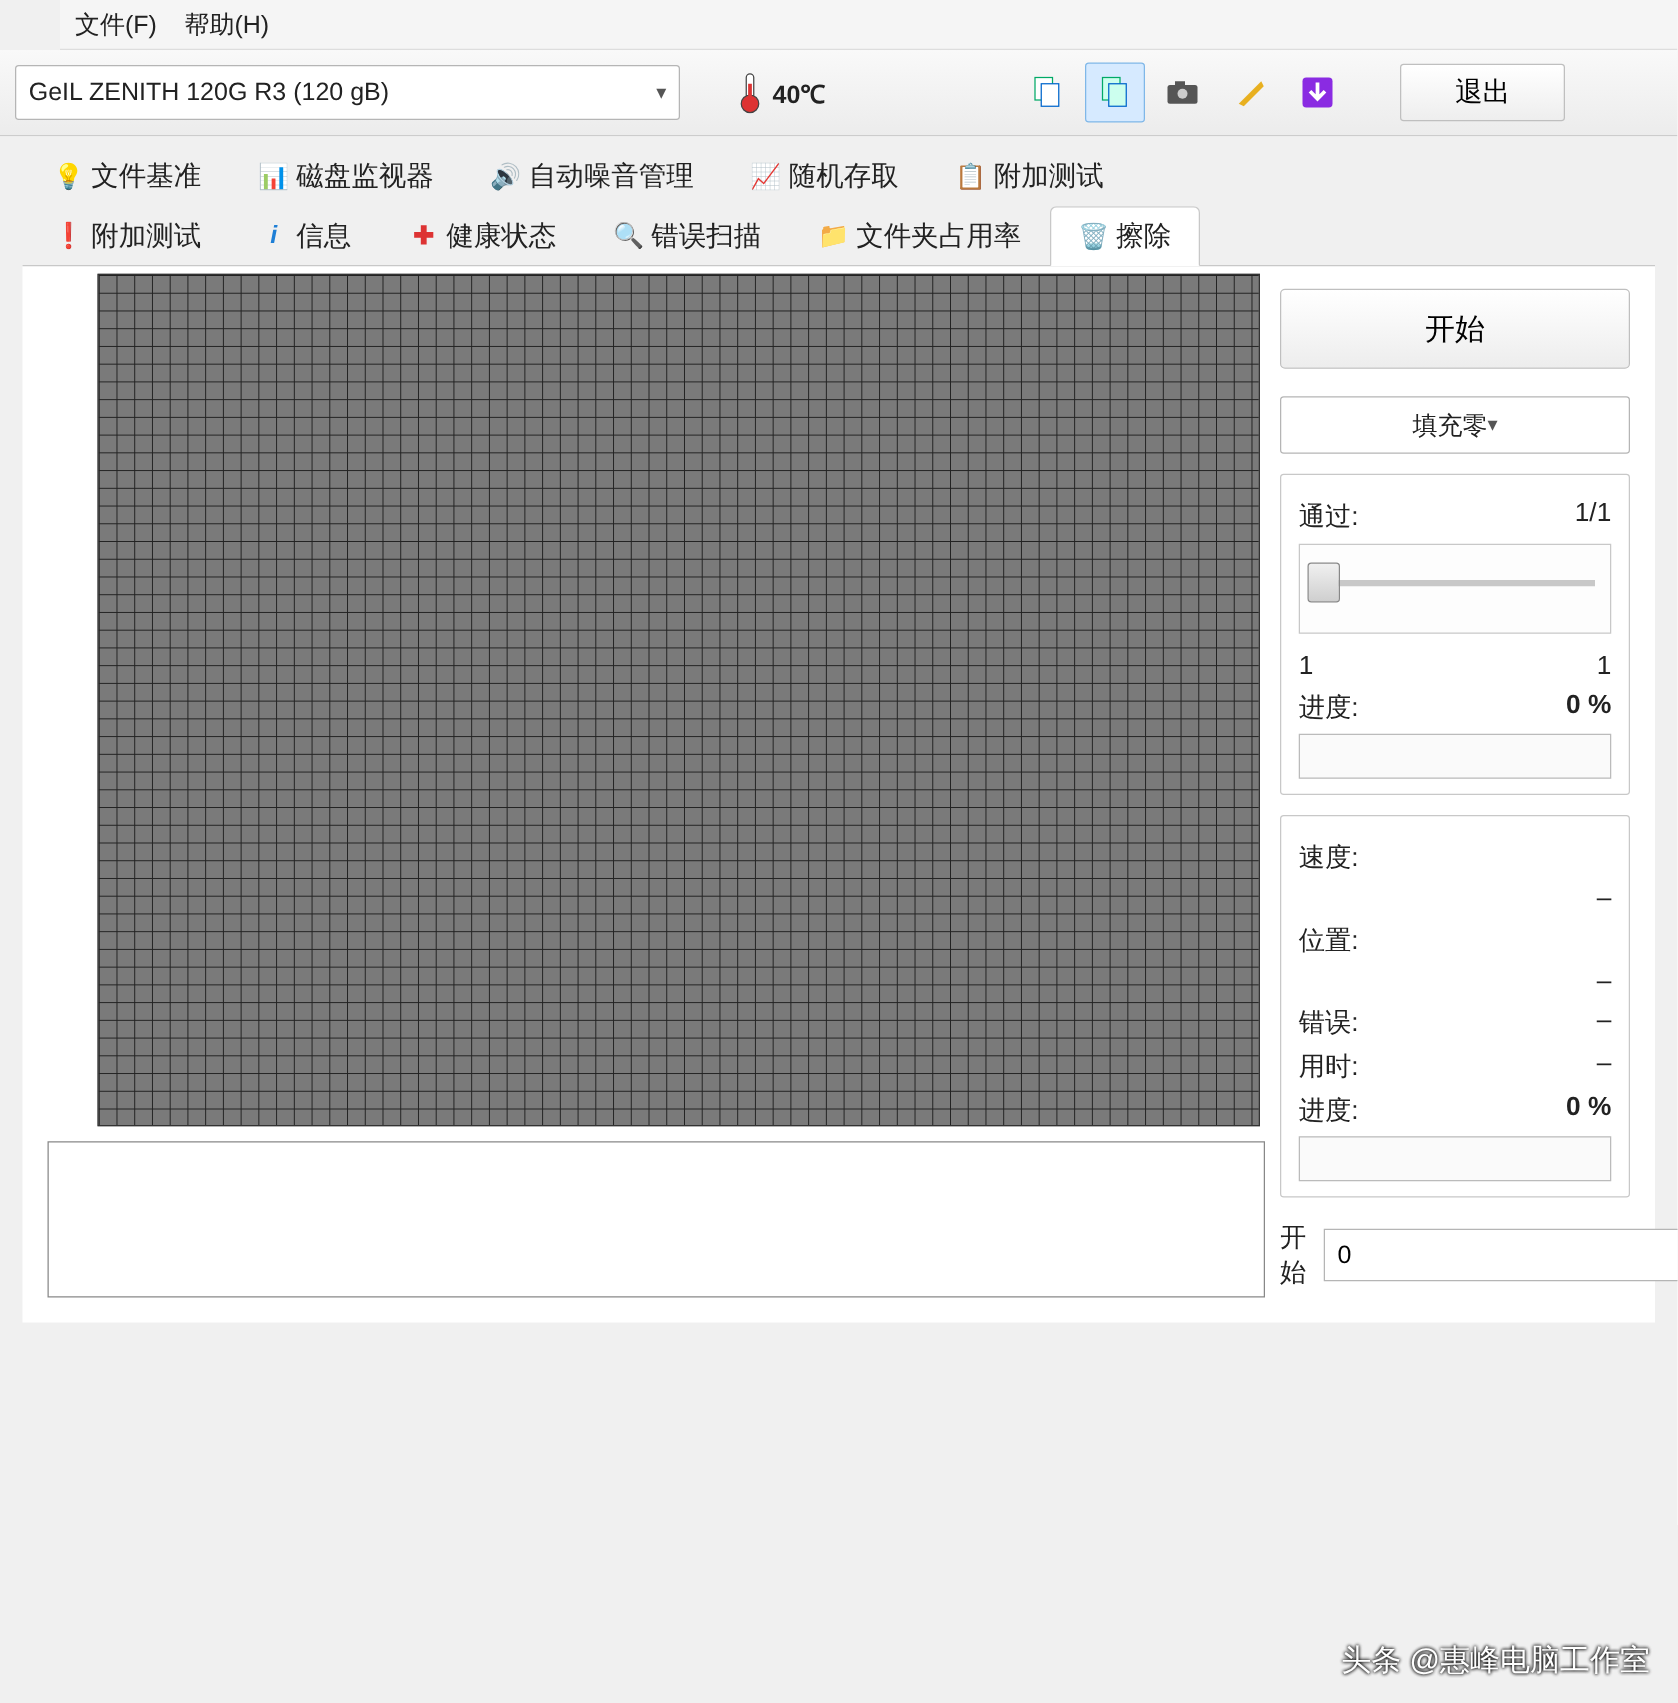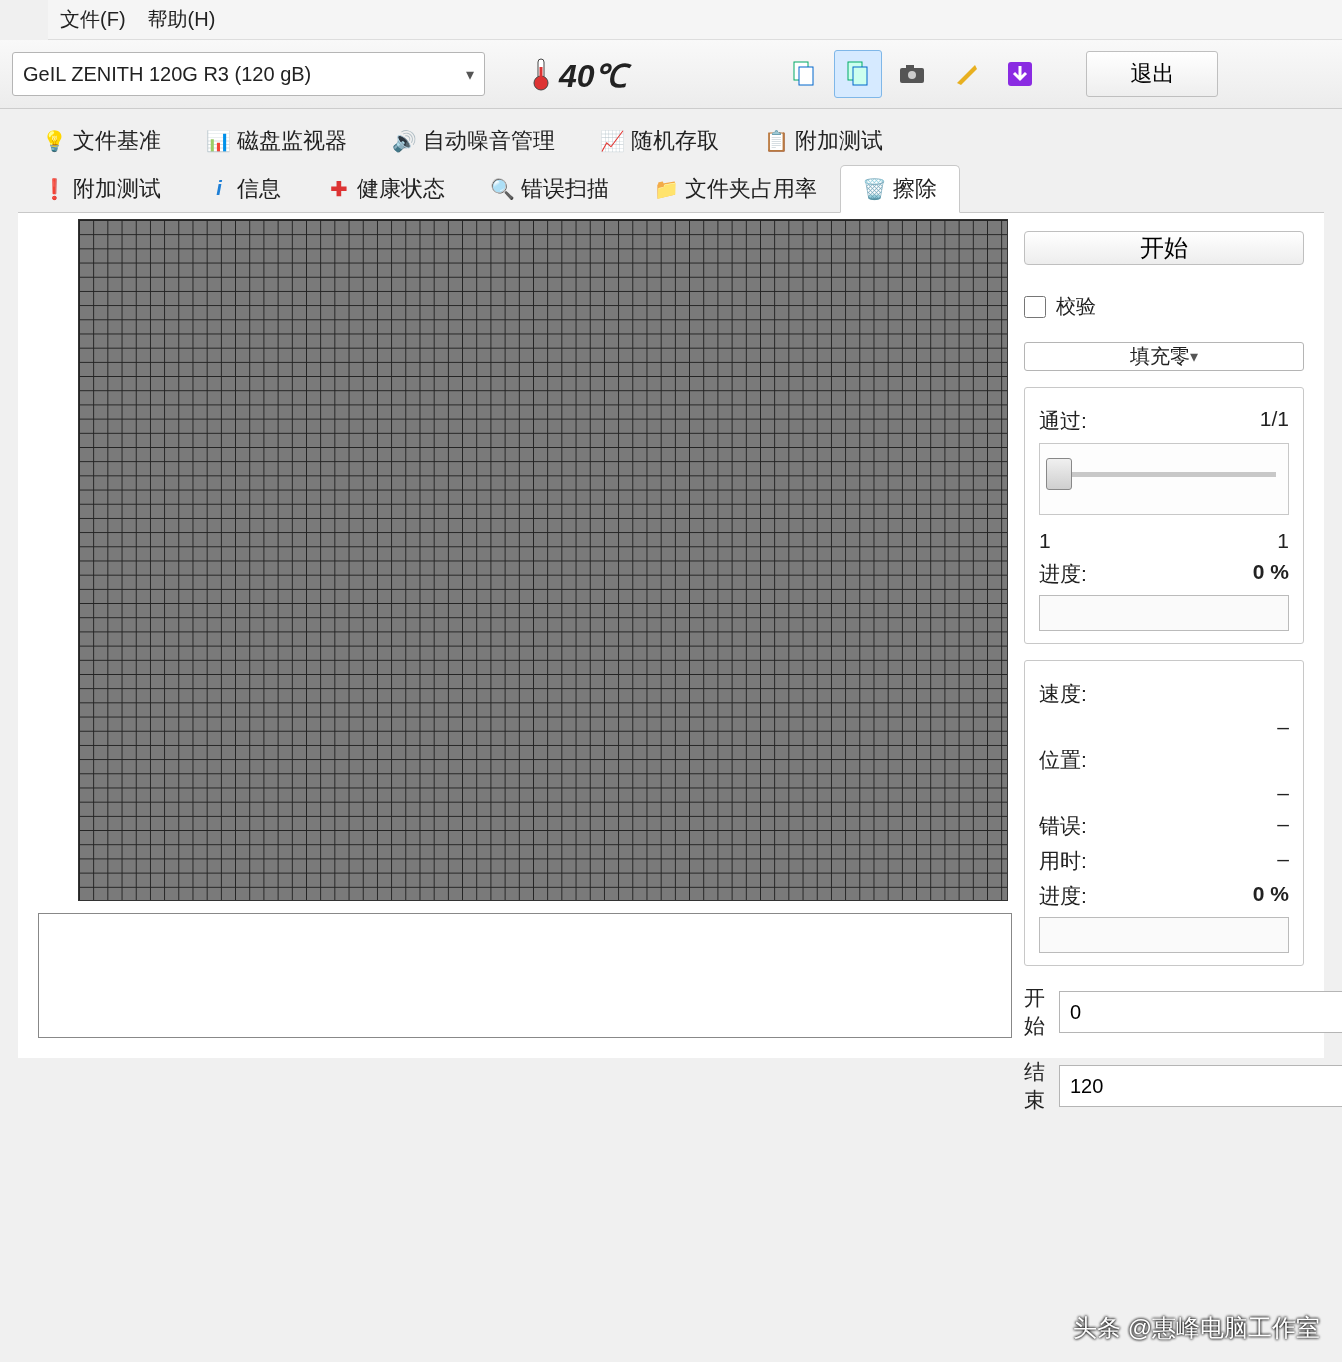"GeIL ZENITH 120G R3 (120" .drive-select { width: 473px -> 532px }
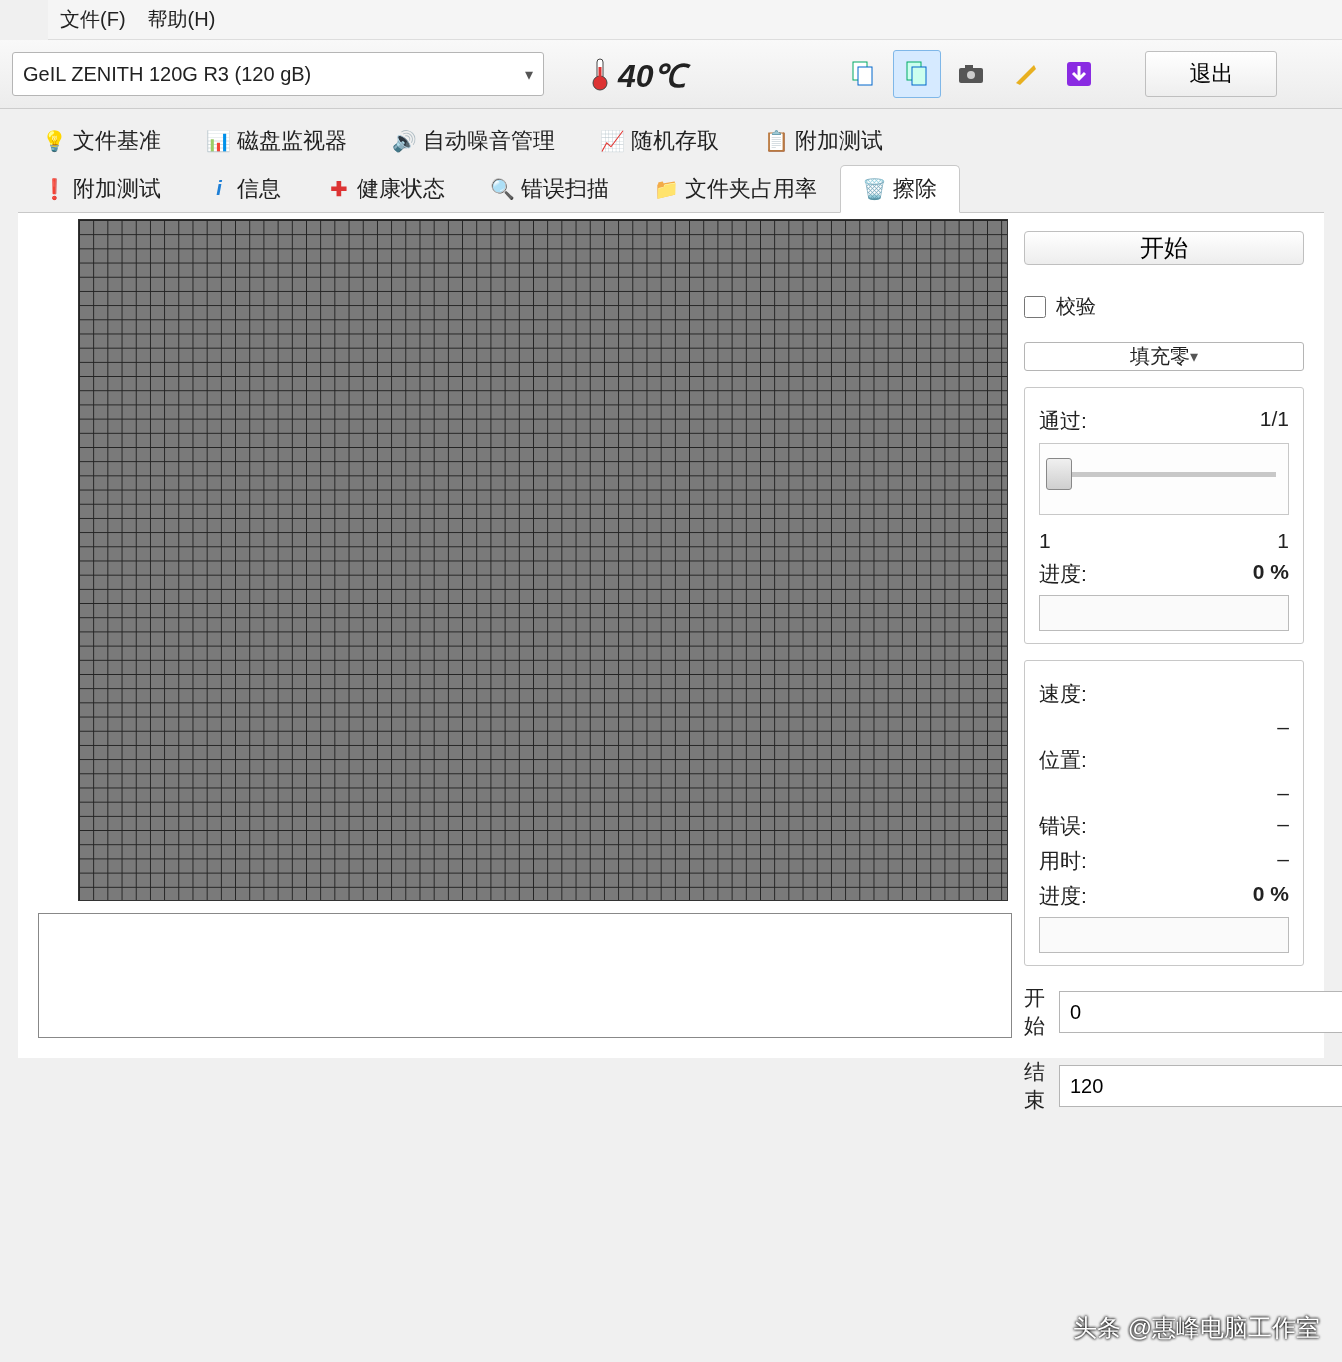"40℃" .temp-val { font-size: 32px -> 20px; font-style: italic -> none }
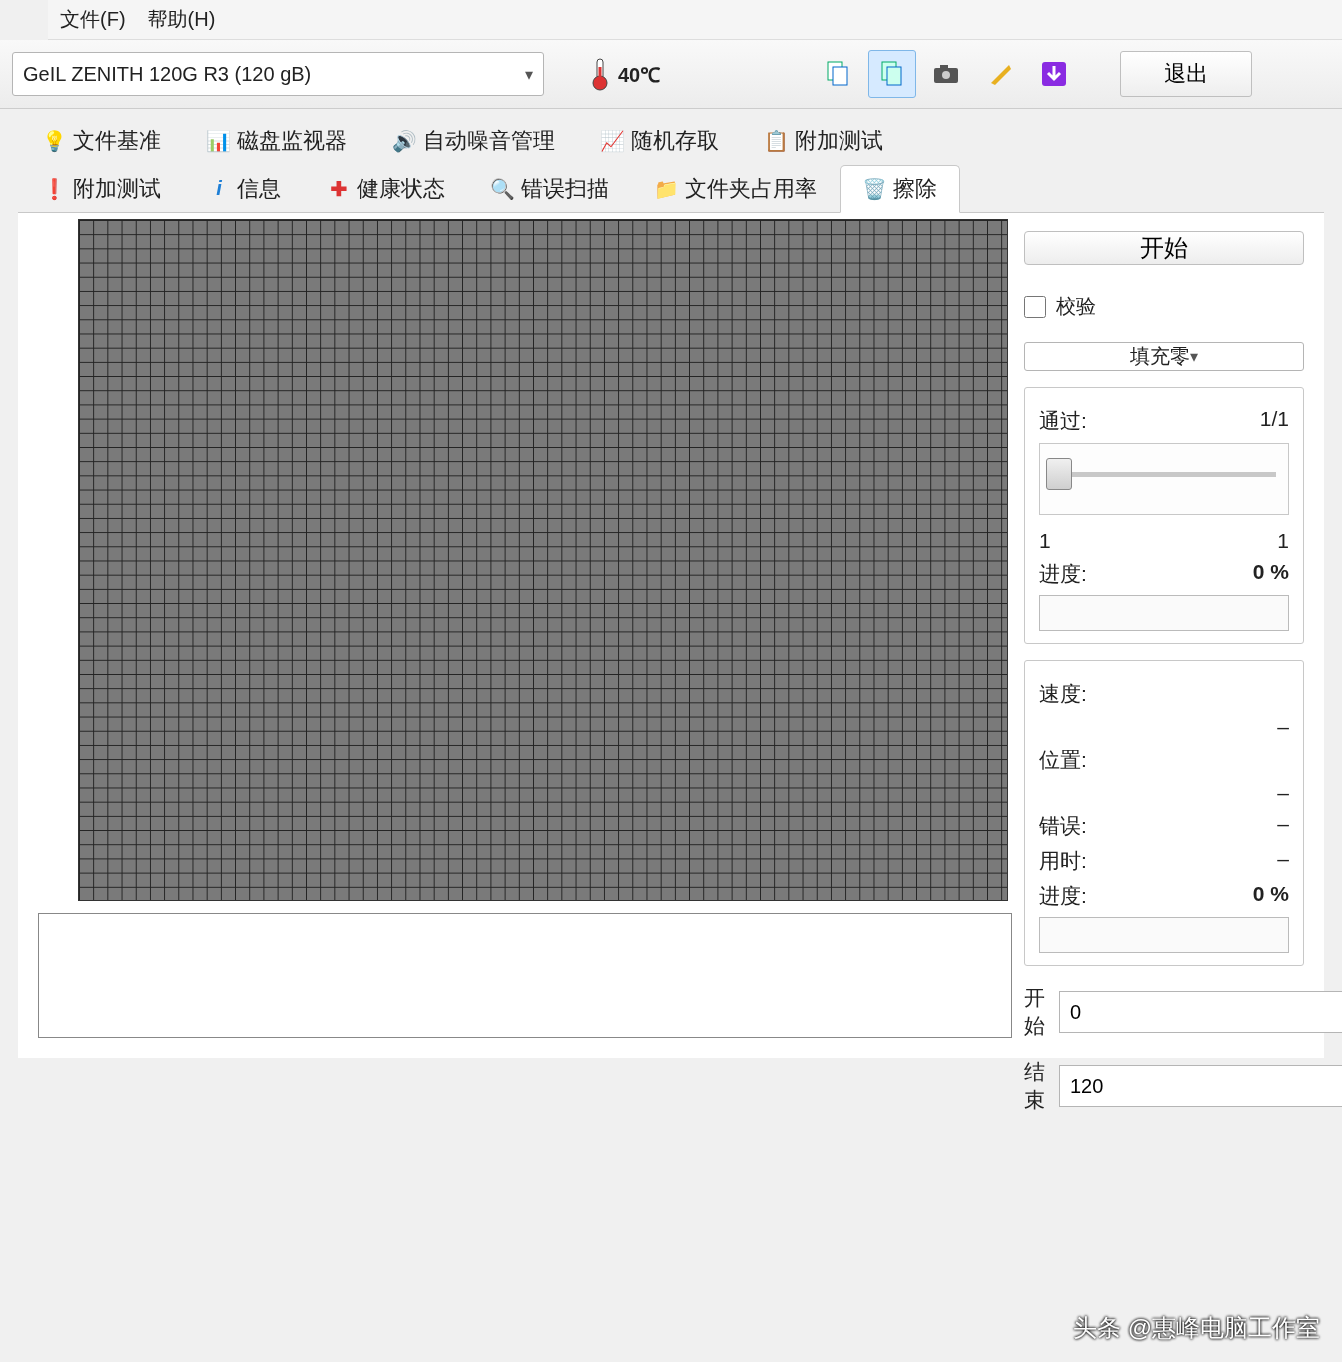"校验" div.check-row { html: <div> <input> <span>校验</span> </div> -> none }
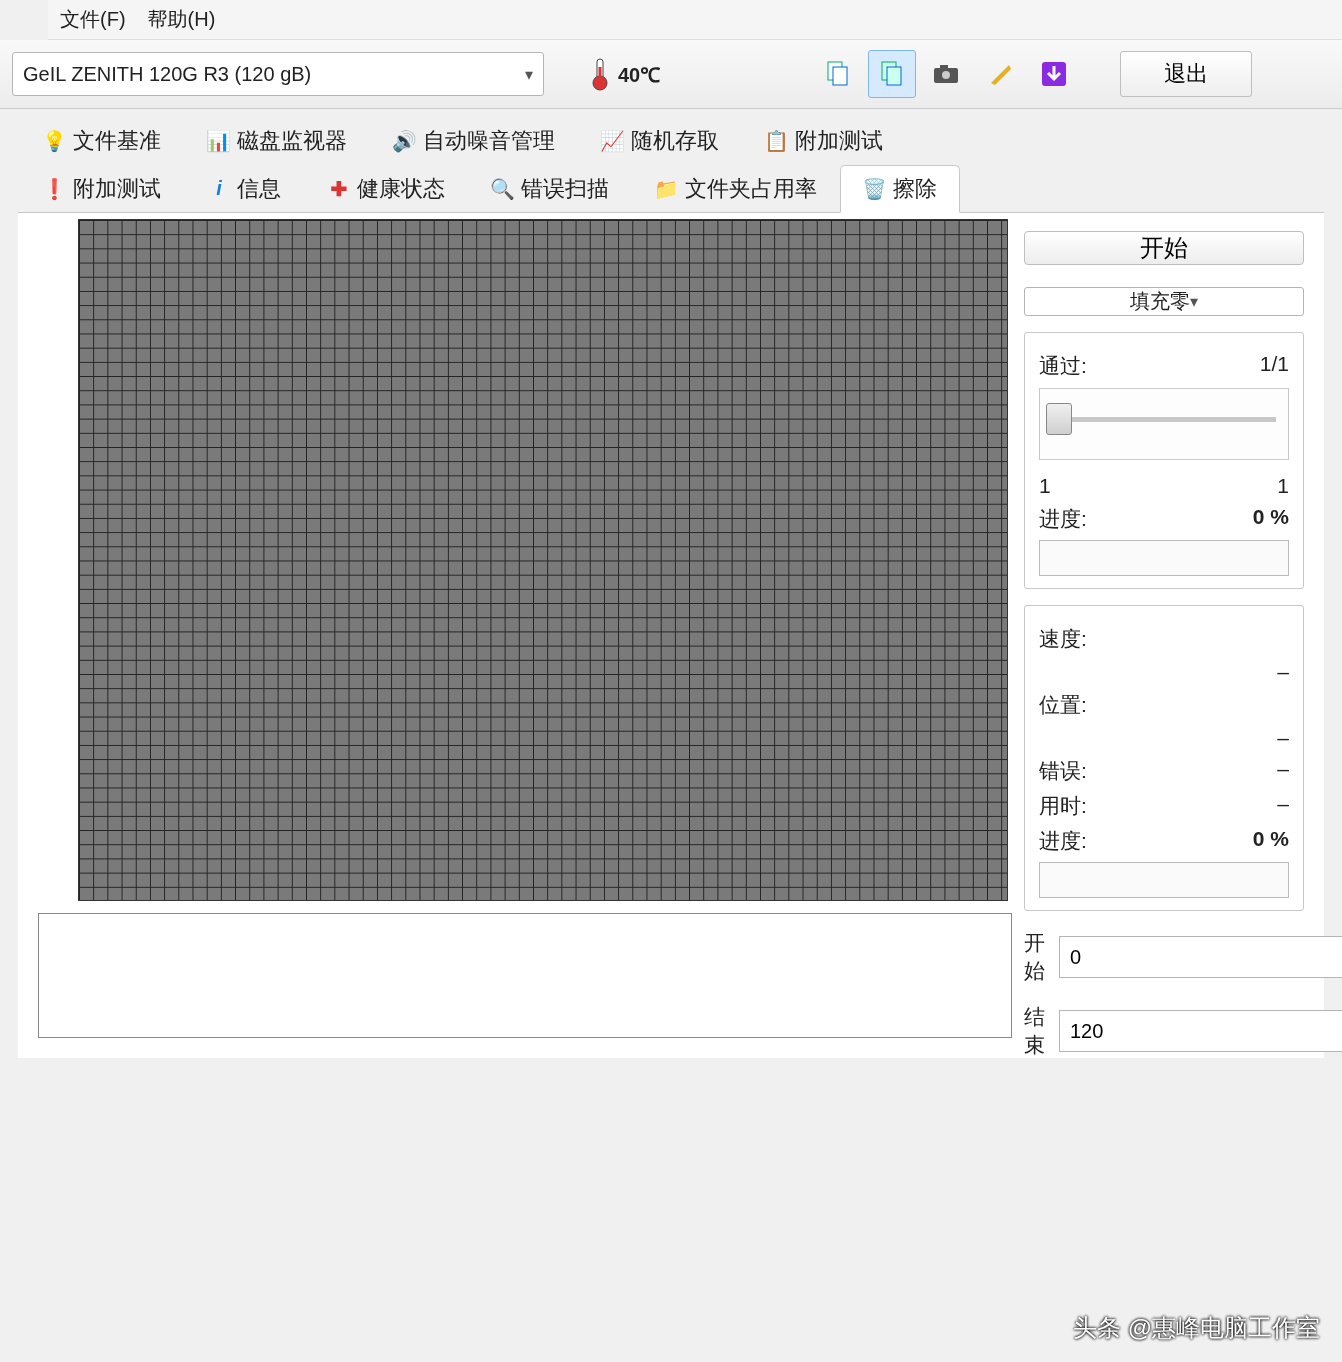"结束" div.spin-row { html: <div> <label>结束</label> <div> <input> </div> </div> -> none }
